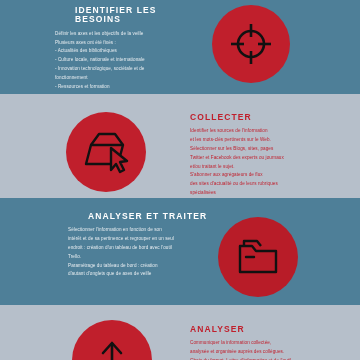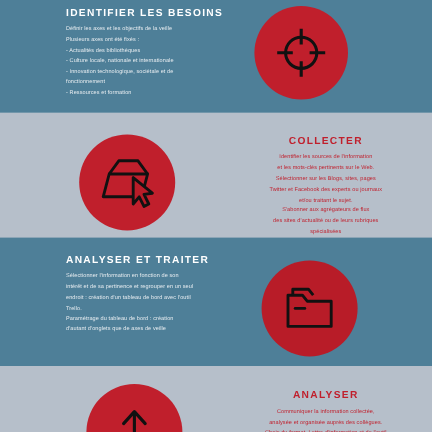"IDENTIFIER LES BESOINS" .heading-light { margin-left: none -> 20px }
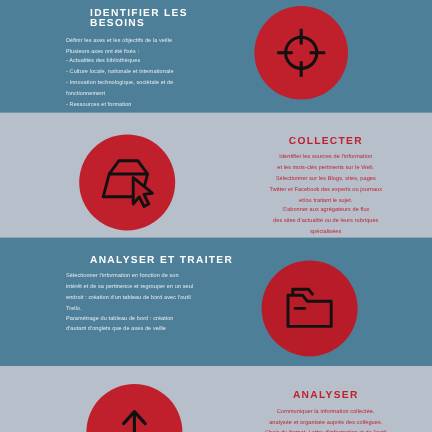"COLLECTER" .align-right { text-align: center -> left }
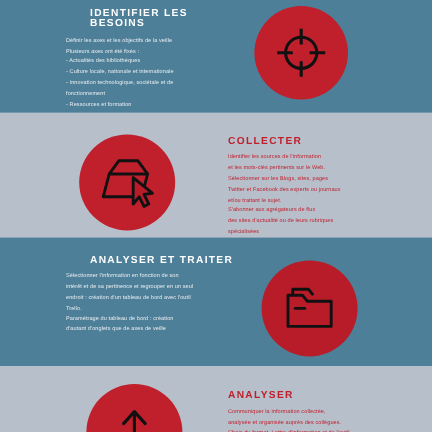"ANALYSER ET TRAITER" .tb-3 { left: 55px -> 68px }
